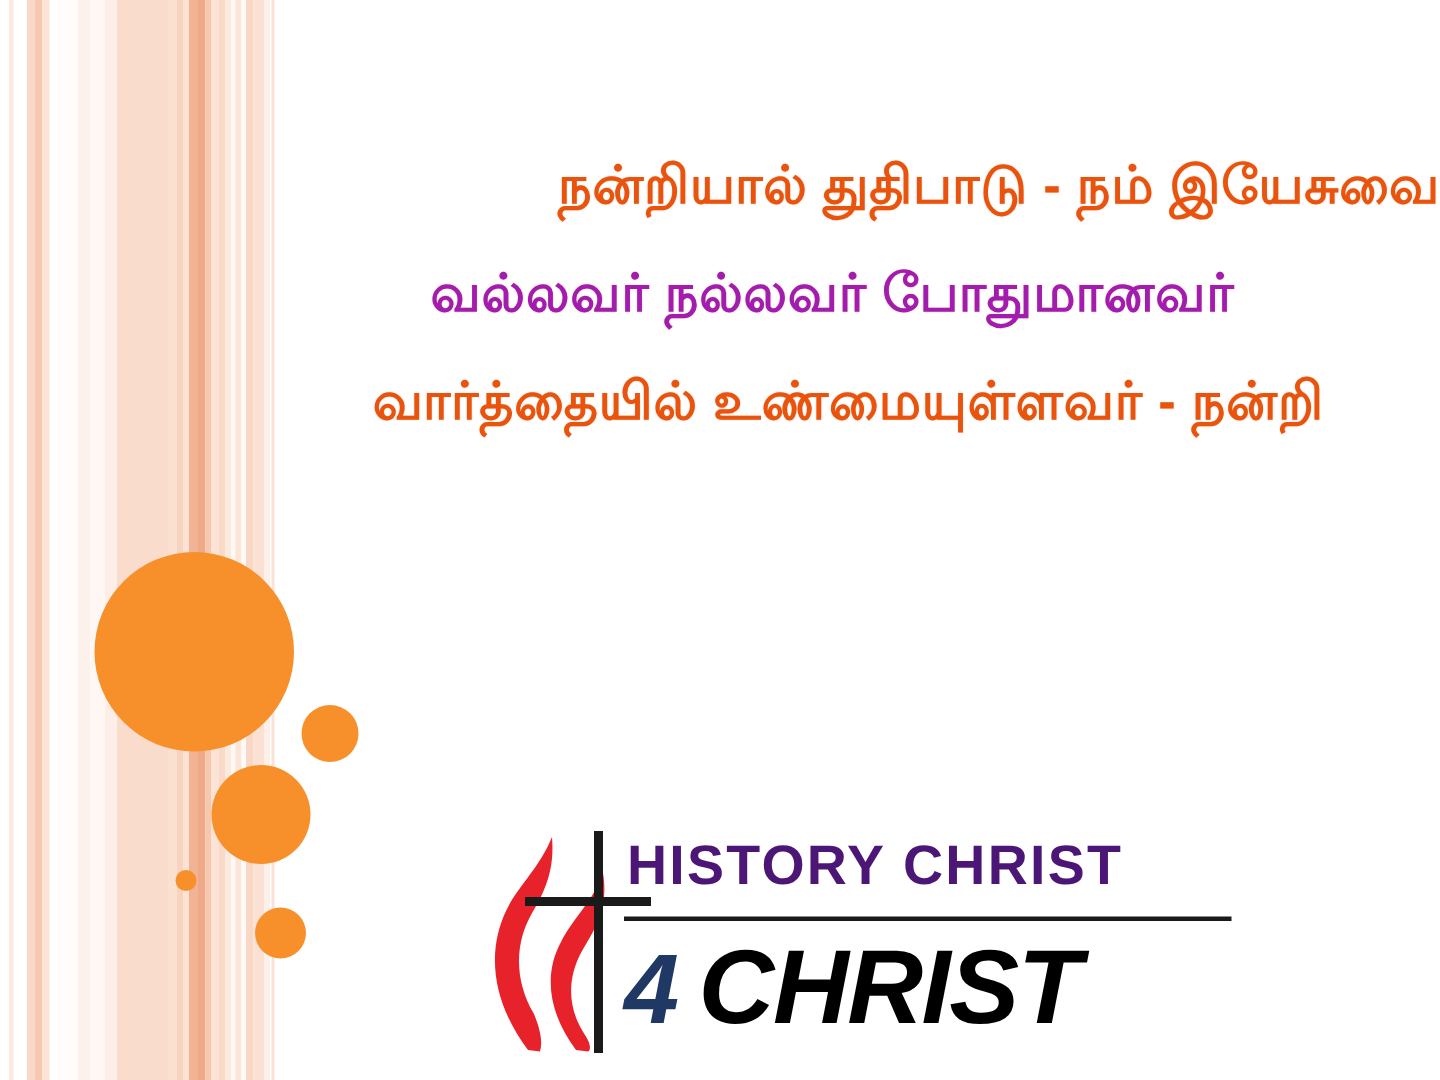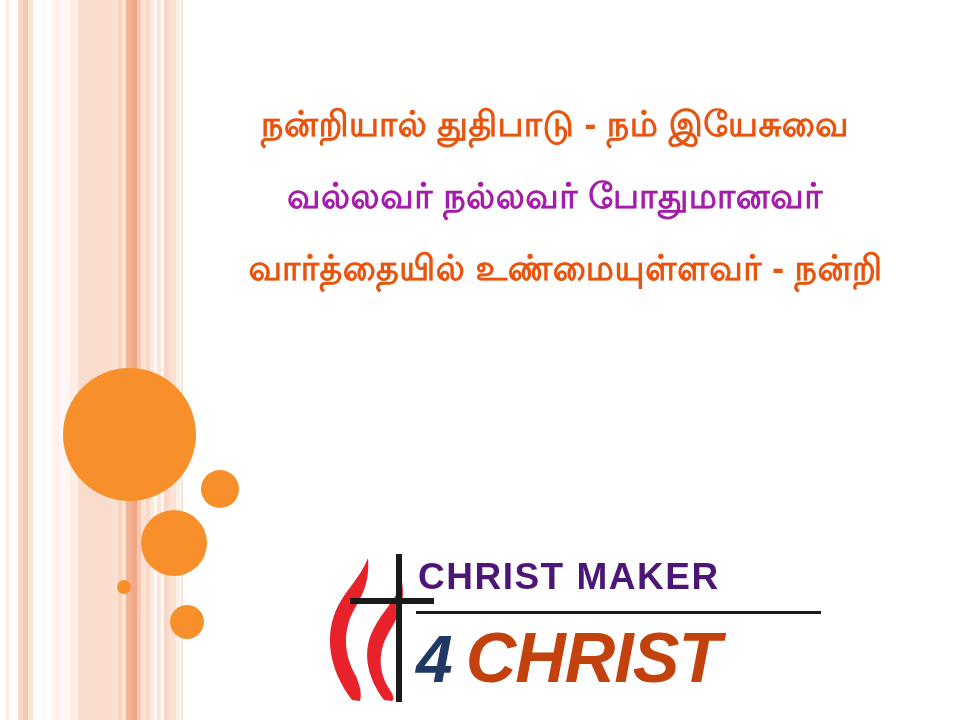"நன்றியால் துதிபாடு - நம் இயேசுவை" .lyric-line.l1 { text-align: none -> right }
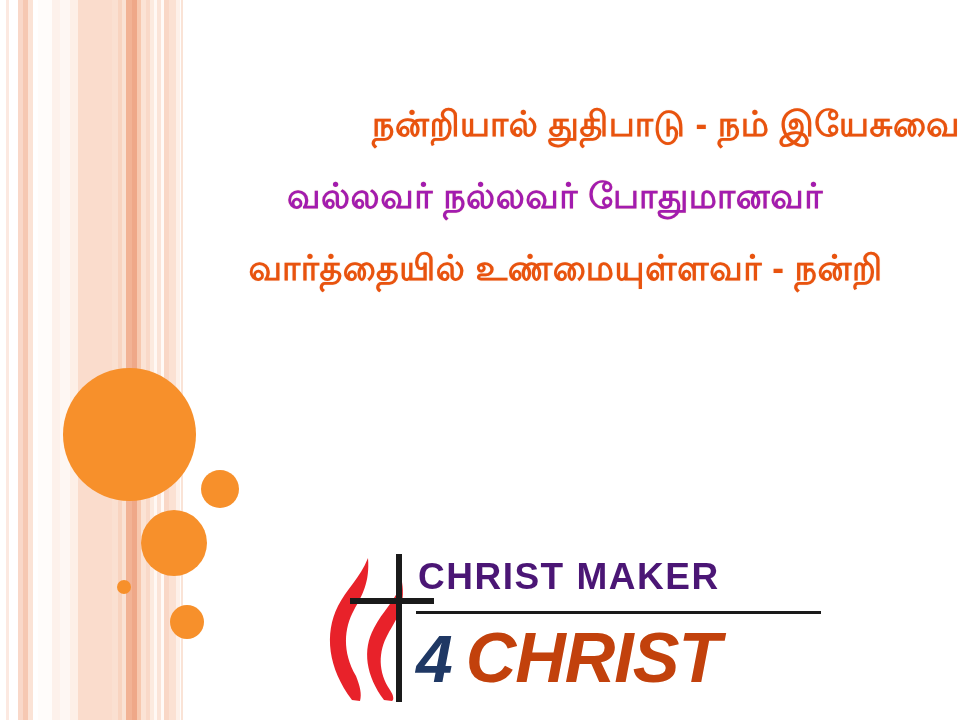"CHRIST MAKER" div.logo-top { text: CHRIST MAKER -> HISTORY CHRIST }
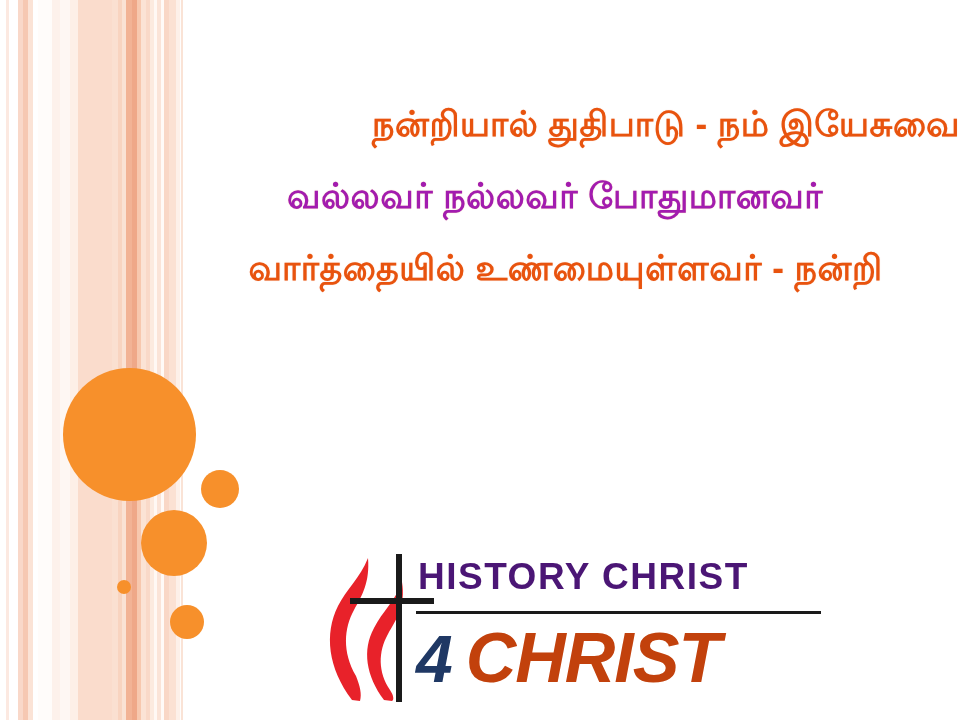"CHRIST" span.logo-christ { color: #c2410c -> #000000 }
